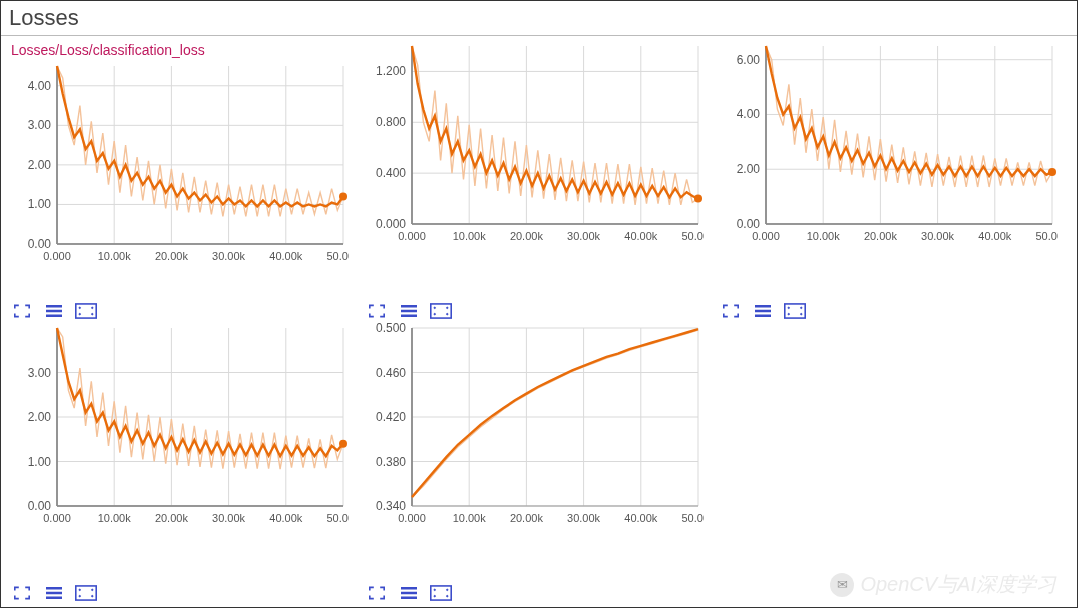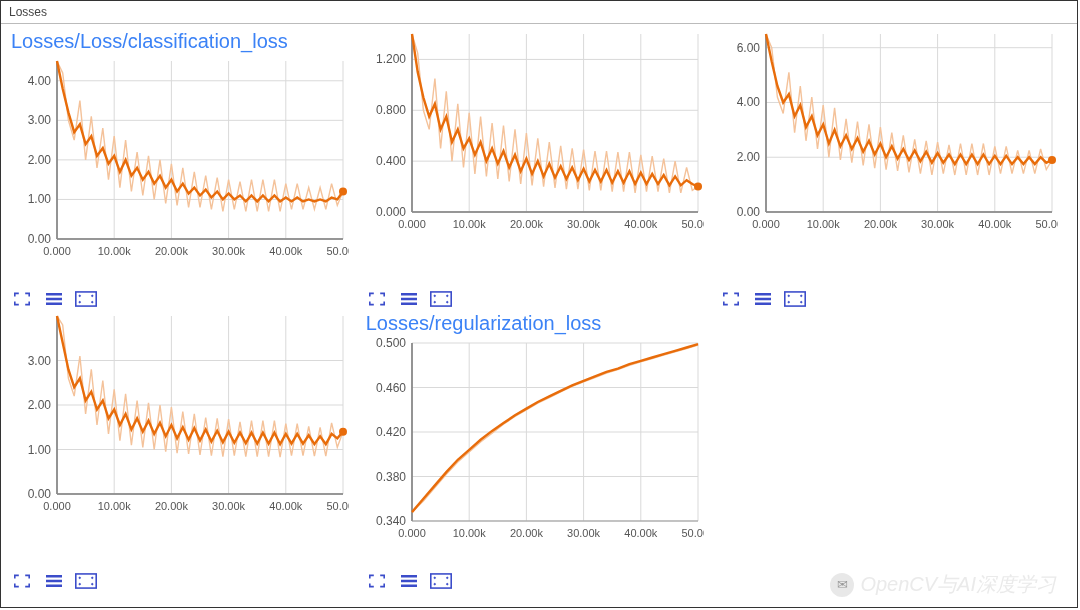"Losses" .header { font-size: 12px -> 22px }
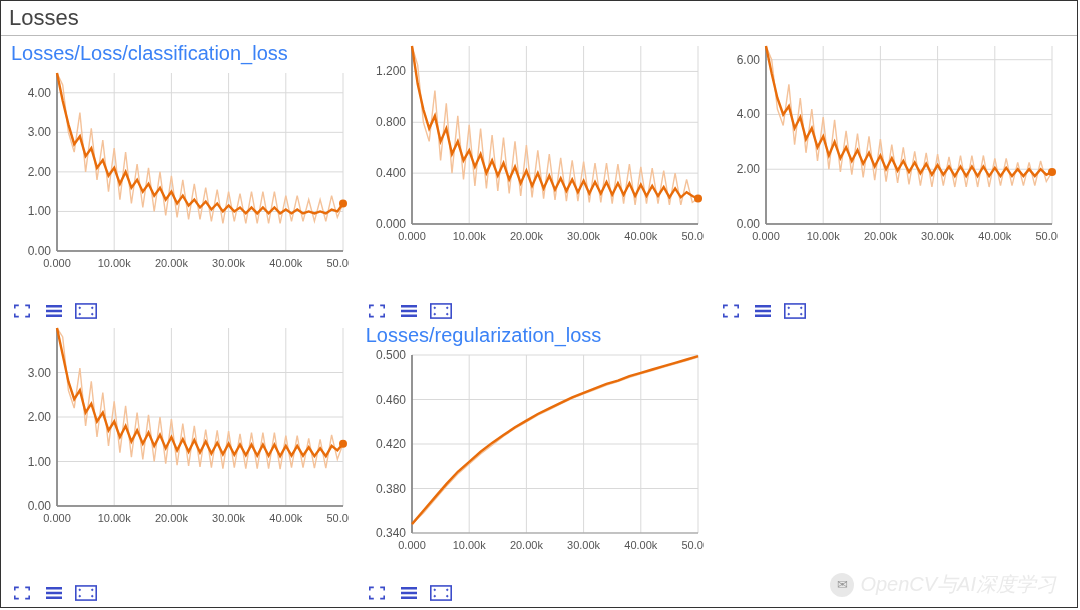"Losses/Loss/classification_loss" .chart-title { color: #3b82f6 -> #be185d; font-size: 20px -> 14px }
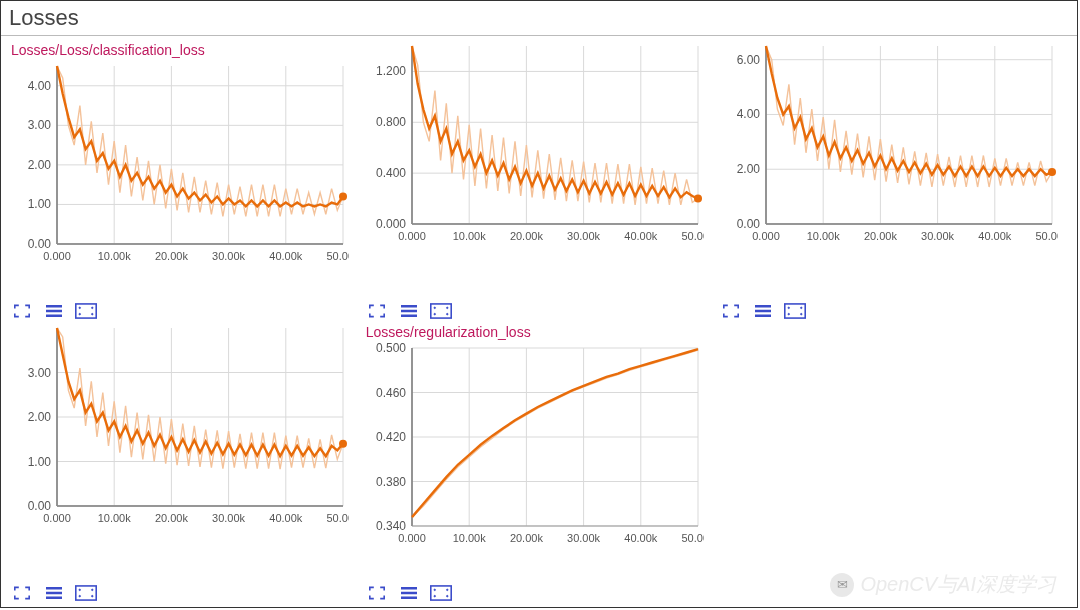"Losses/regularization_loss" div.chart-title { html: <div>Losses/regularization_loss</div> -> none }
